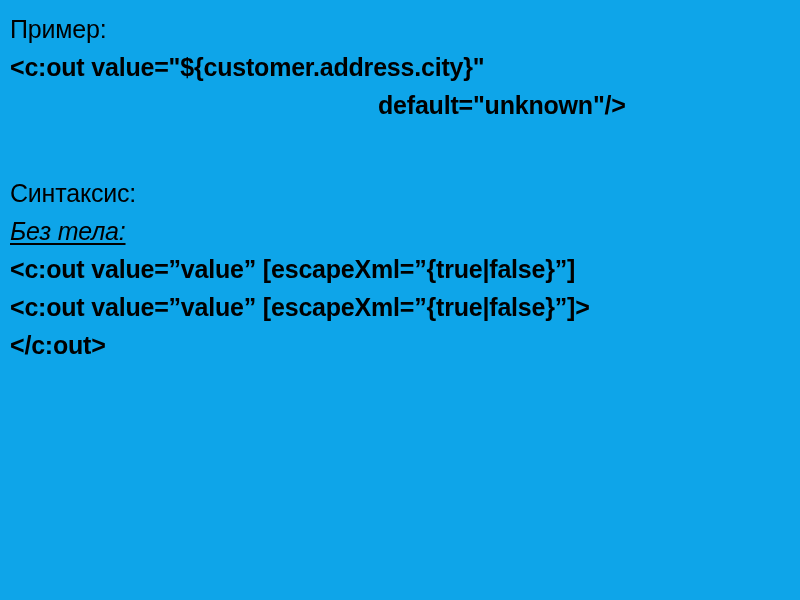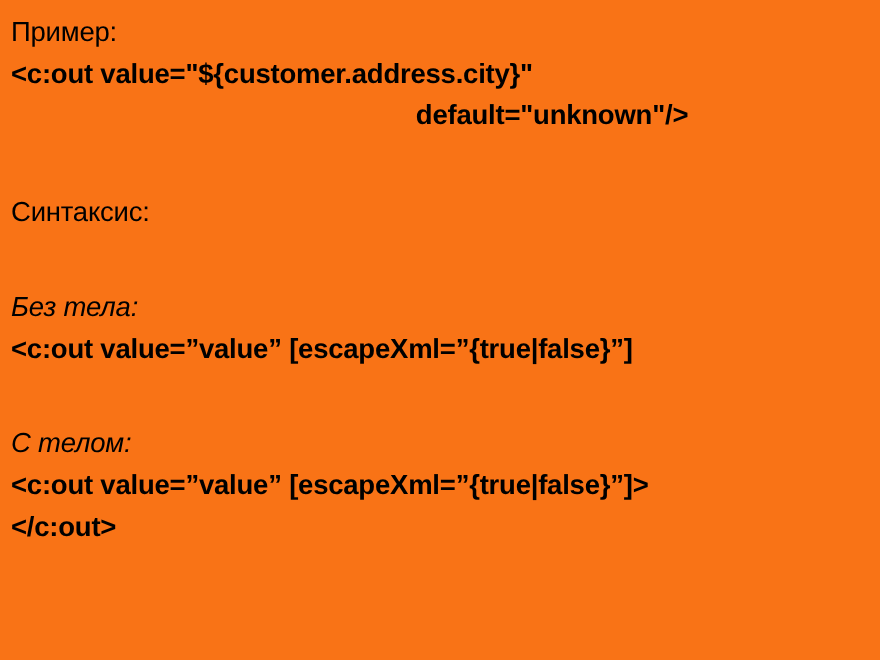"Пример:" .slide { background: #f97316 -> #0ea5e9 }
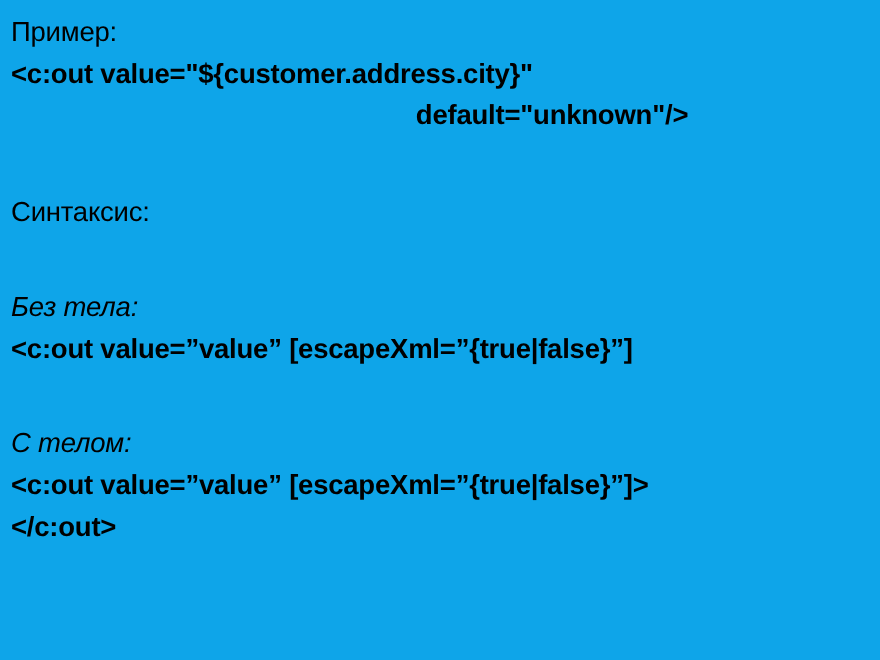"Без тела:" .italic-underline { margin-top: 48px -> none; text-decoration: none -> underline }
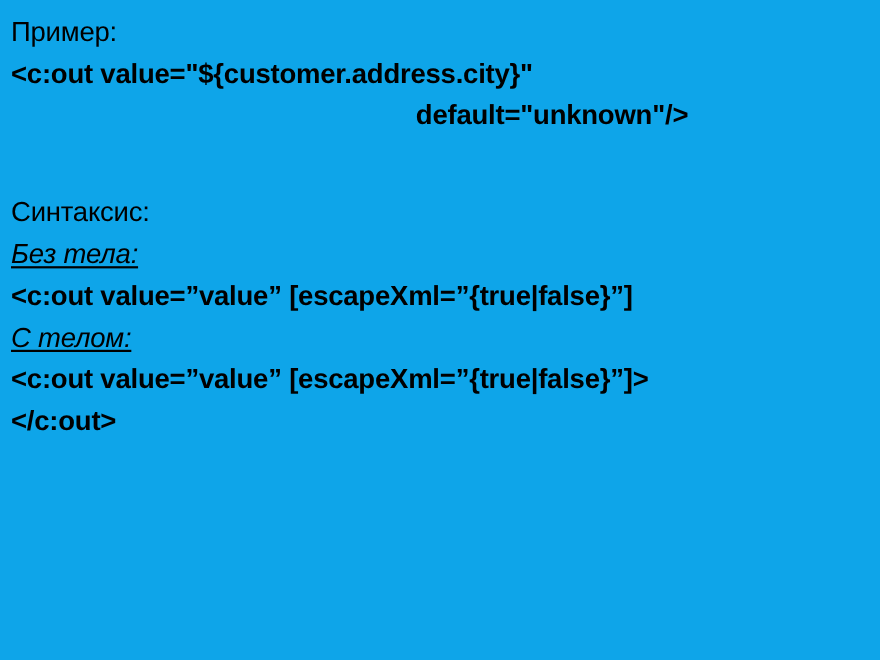"С телом:" span.line { html: <span>С телом:</span> -> none }
